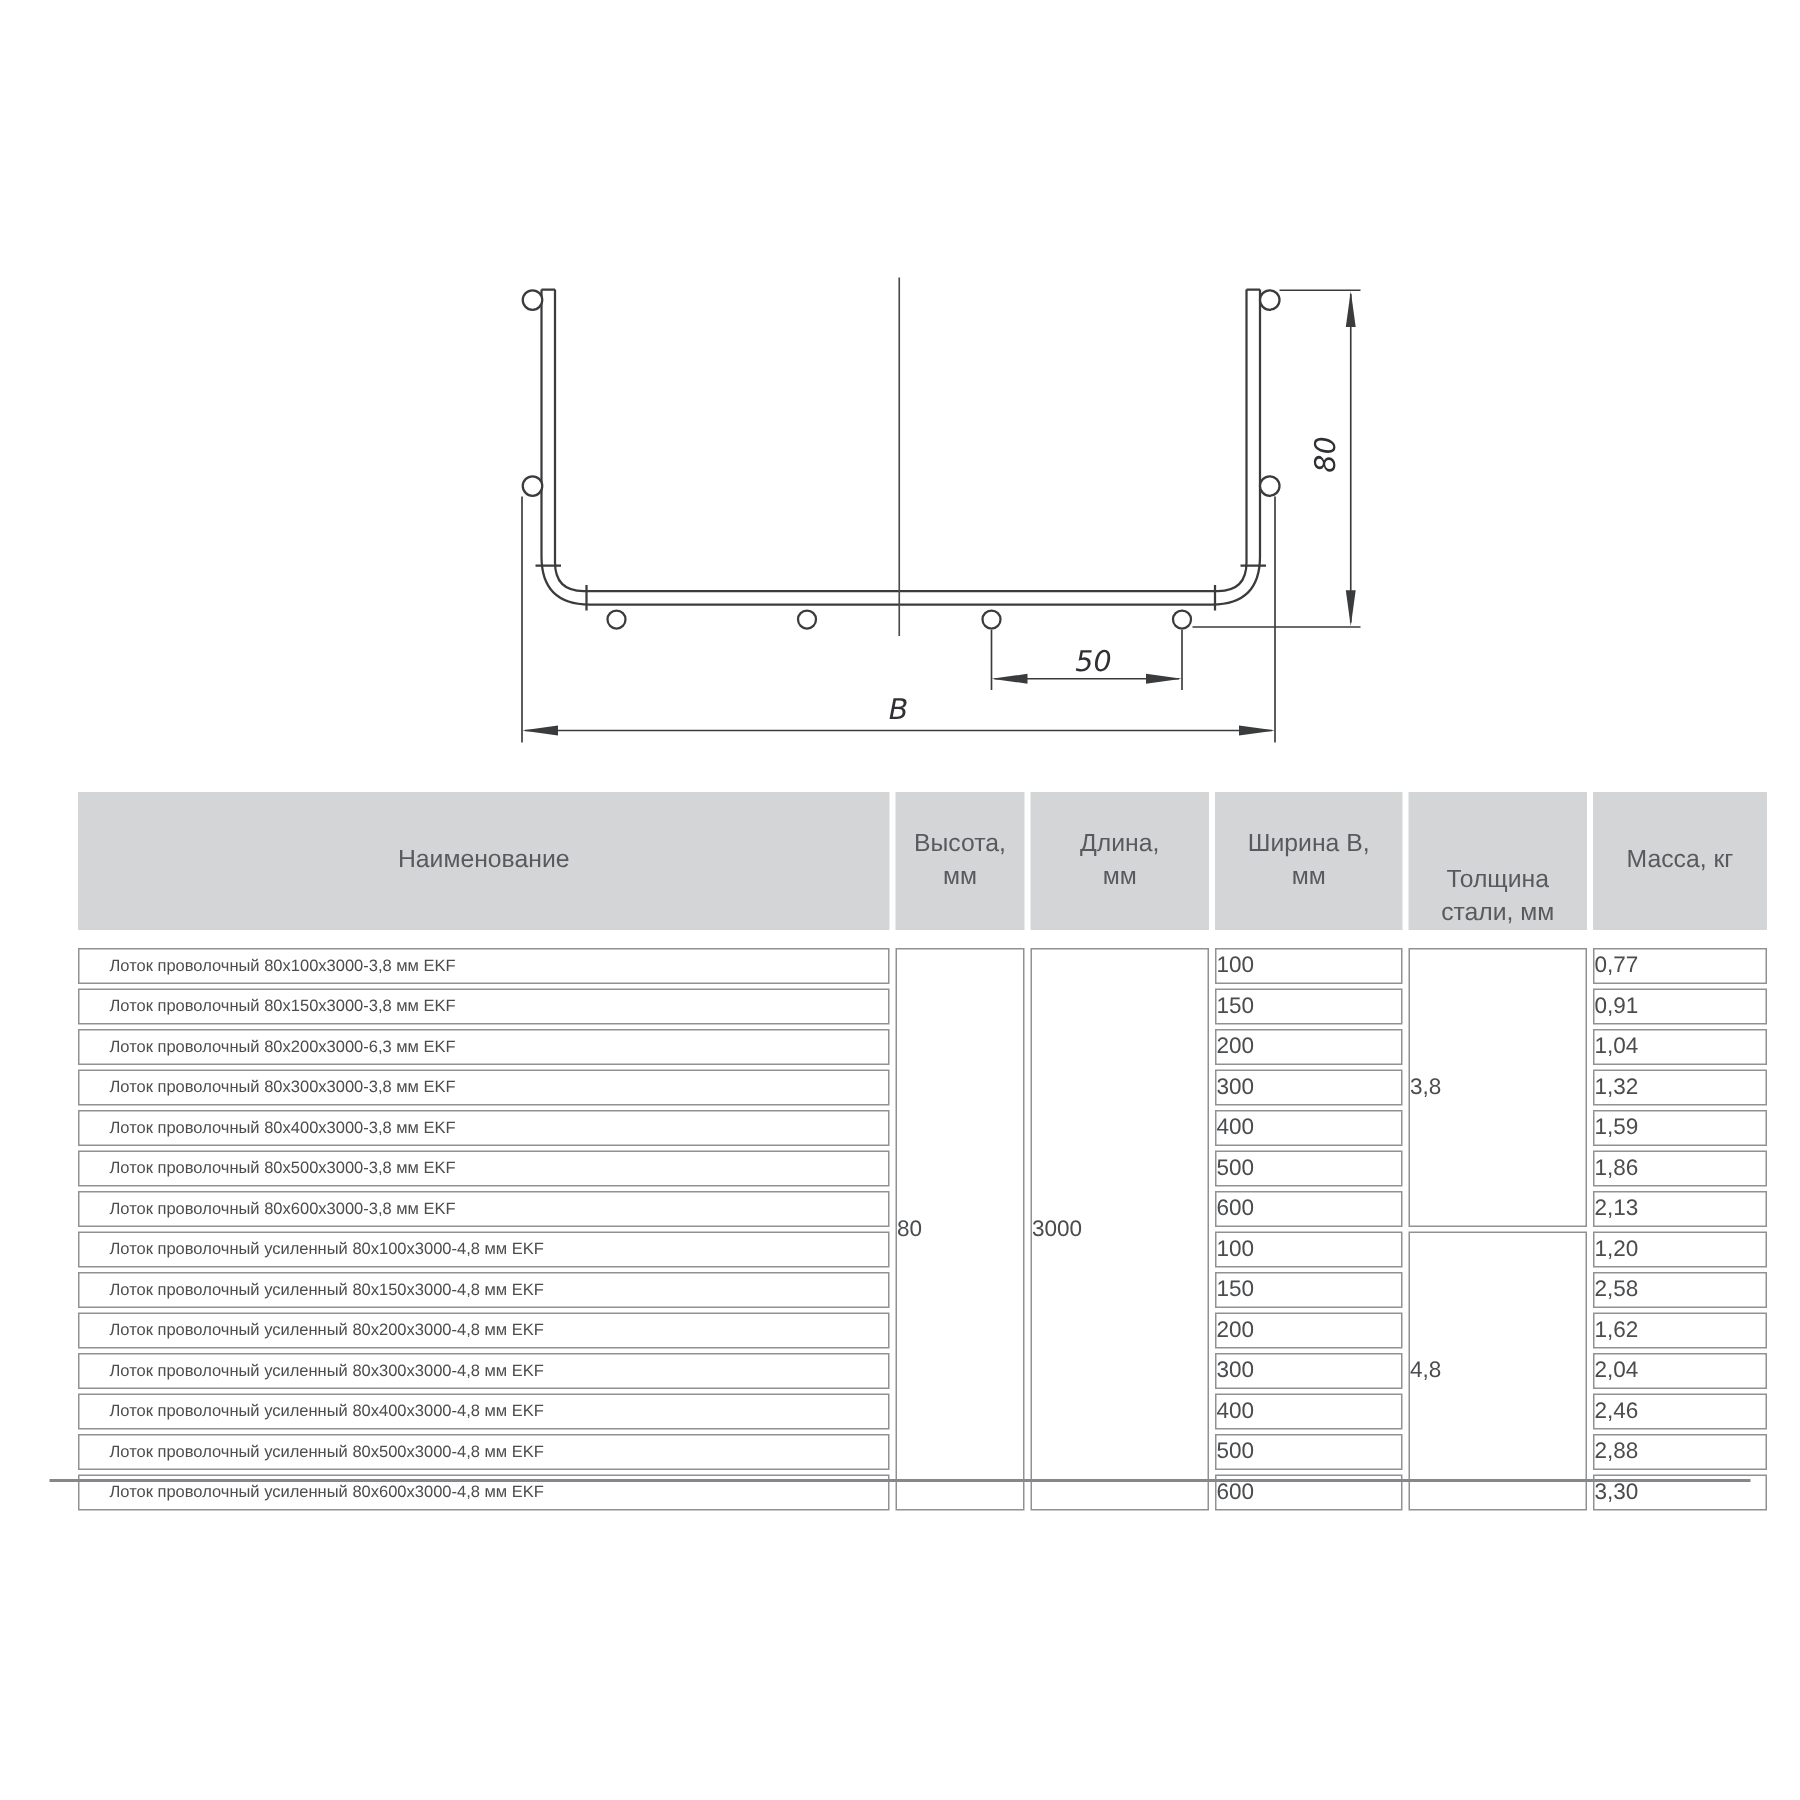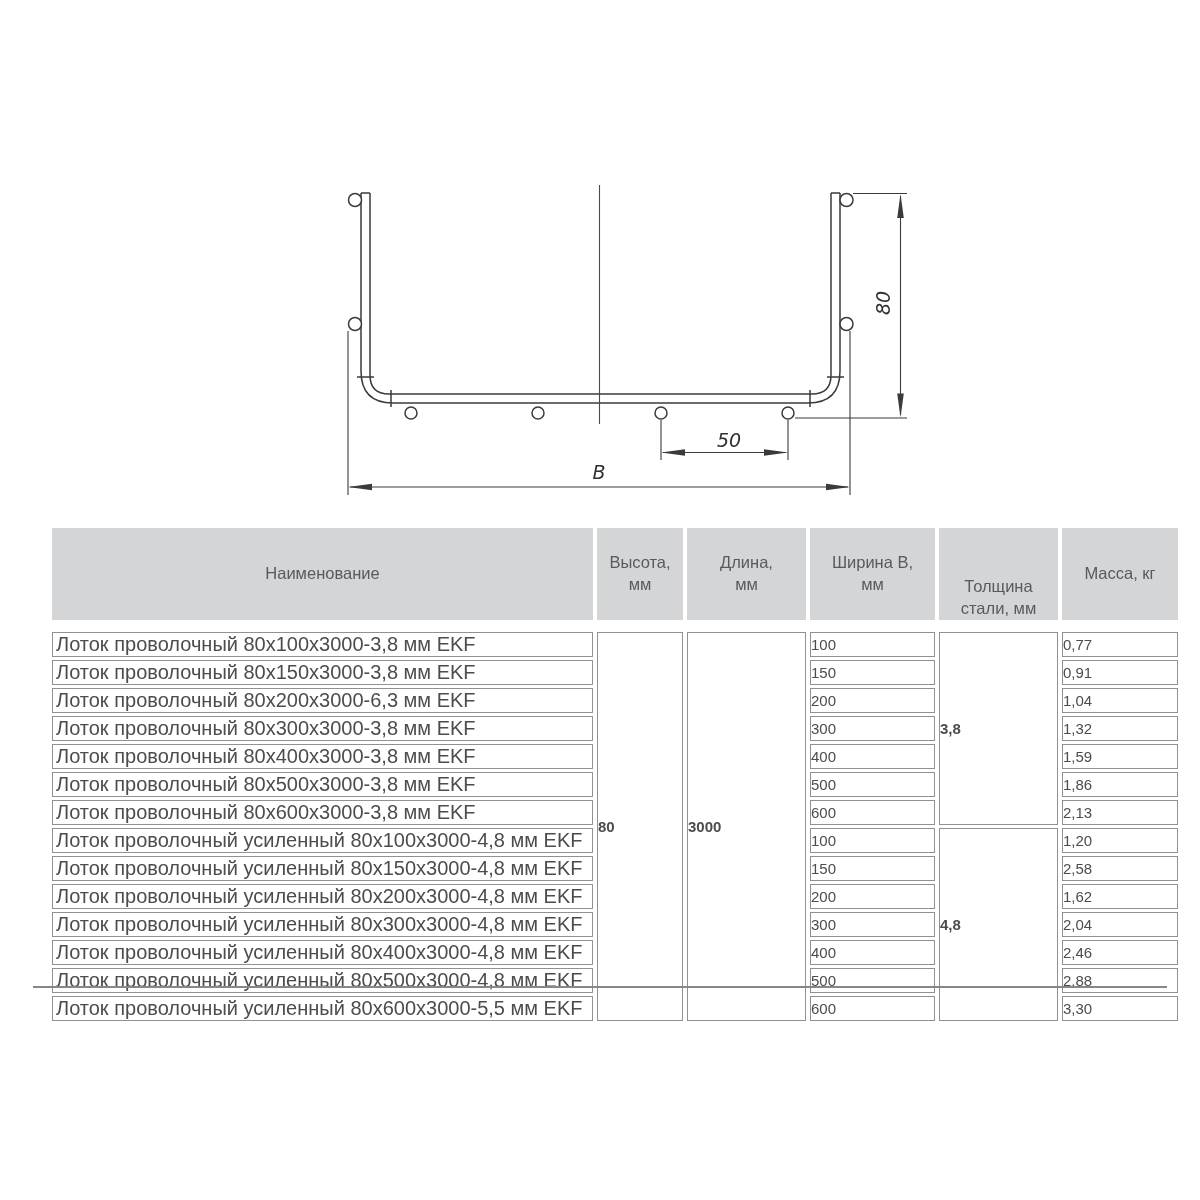"Лоток проволочный 80х100х3000-3,8 мм EKF" td.name { font-size: 20px -> 11px; padding-left: 3px -> 20px }
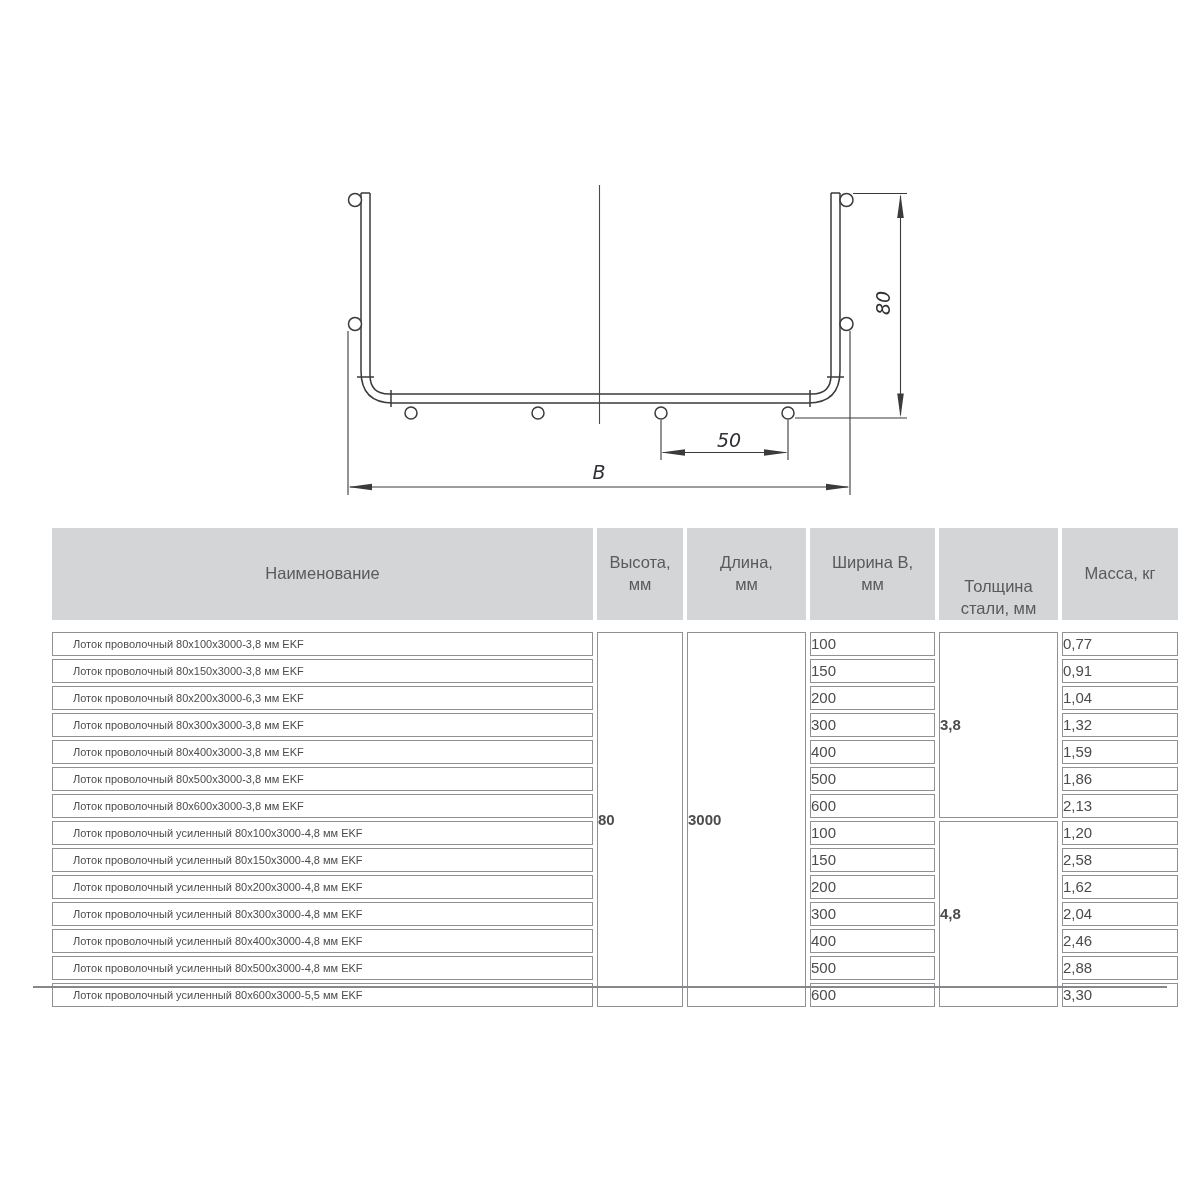"3,8" td.merged { font-weight: bold -> none }
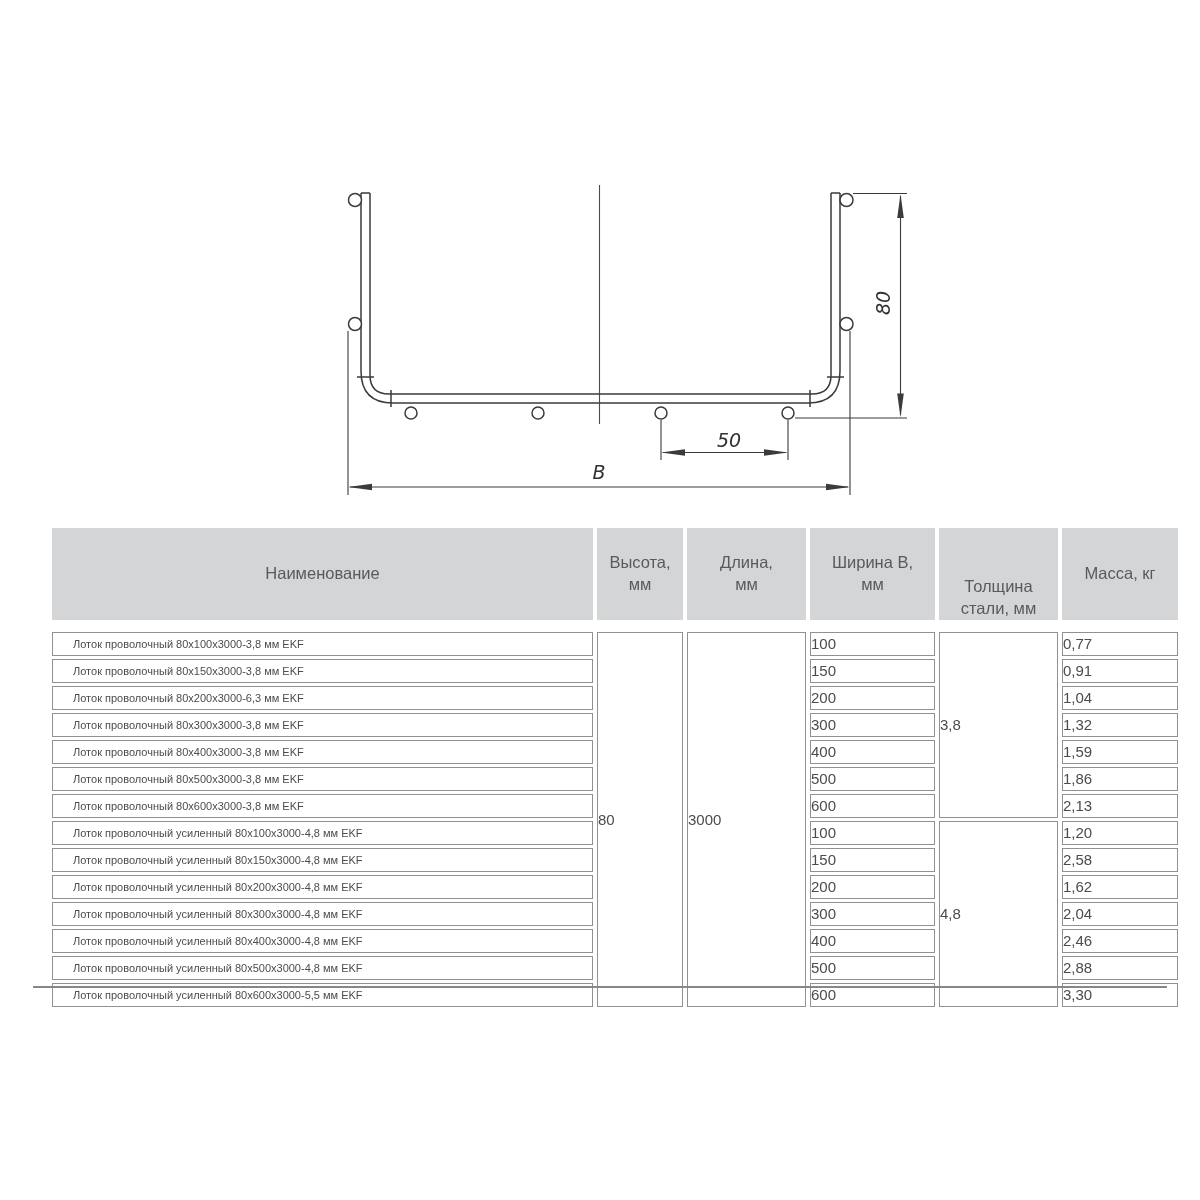"Лоток проволочный усиленный 80х600х3000-5,5 мм" td.name { text: 80х600х3000-5,5 -> 80х600х3000-4,8 }
